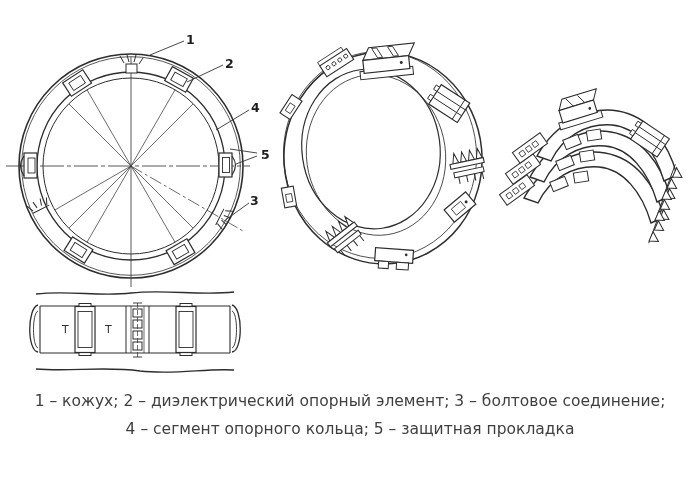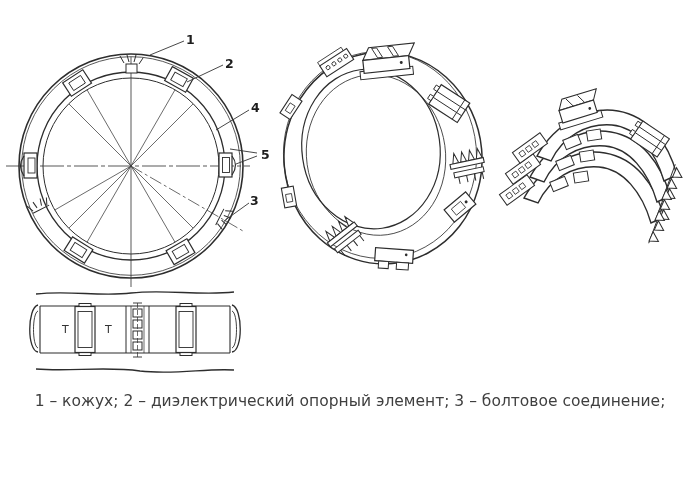"4 – сегмент опорного кольца;" div { html: none -> <div>4 – сегмент опорного кольца; 5 – защитная прокладка</div> }
